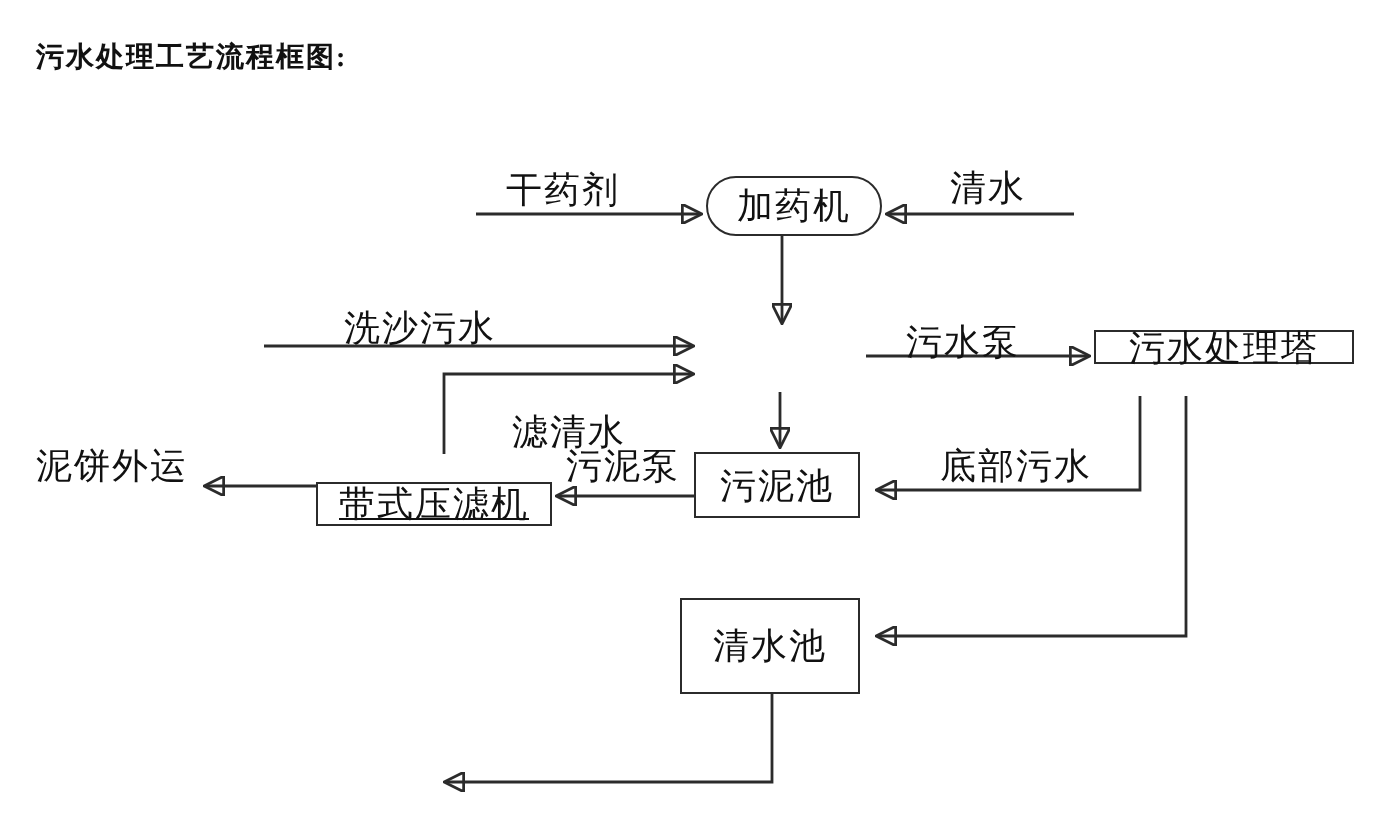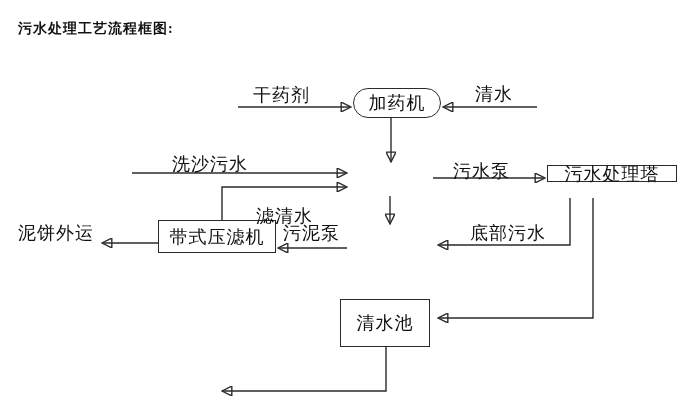"带式压滤机" div.node { height: 33px -> 22px; text-decoration: none -> underline; top: 220px -> 241px }
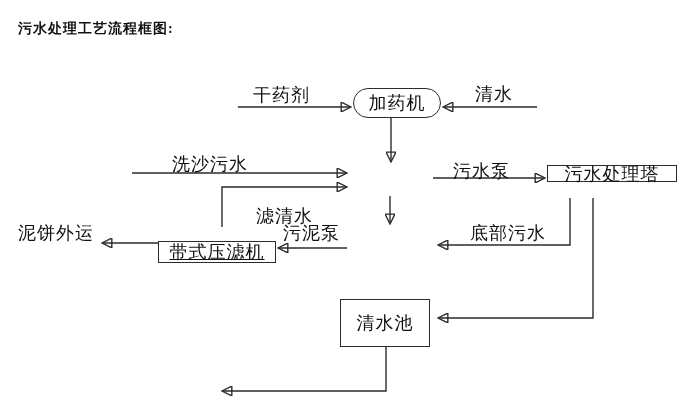"污泥池" div.node { html: none -> <div>污泥池</div> }
